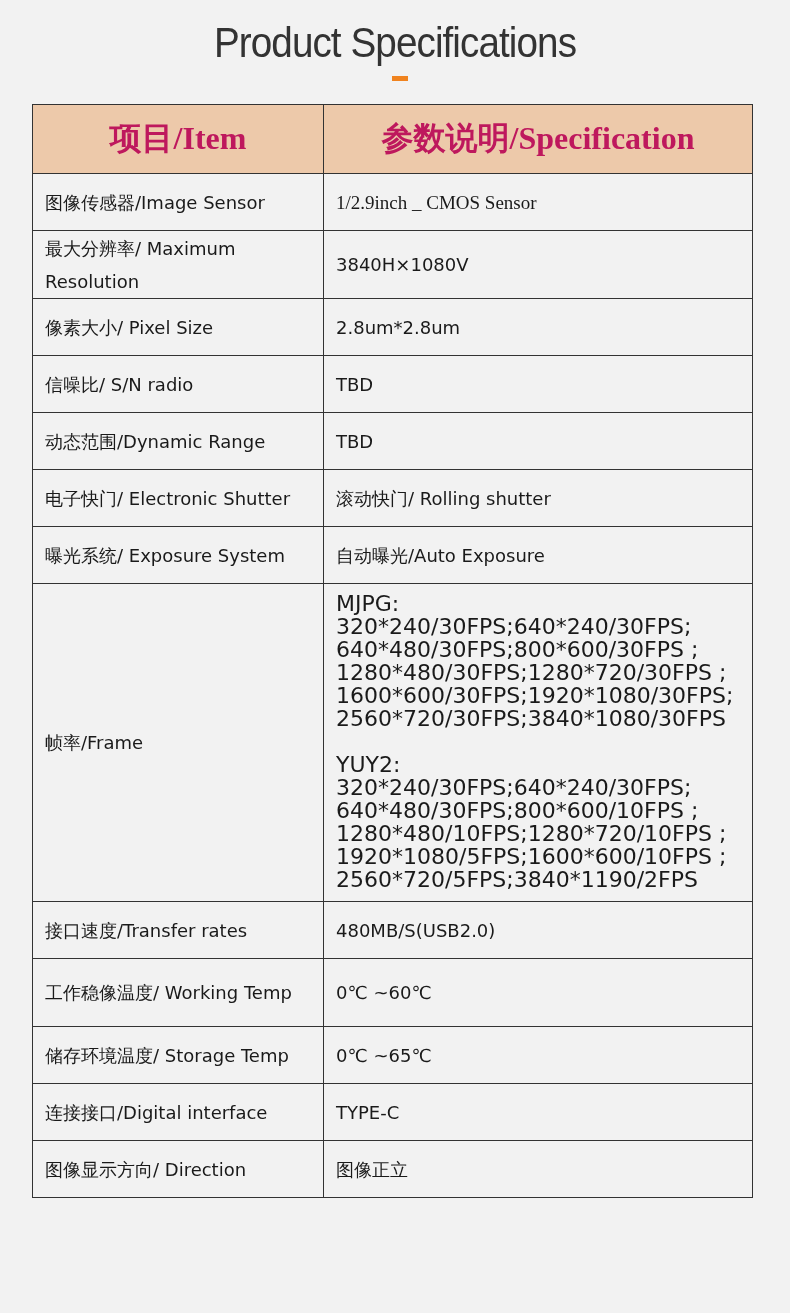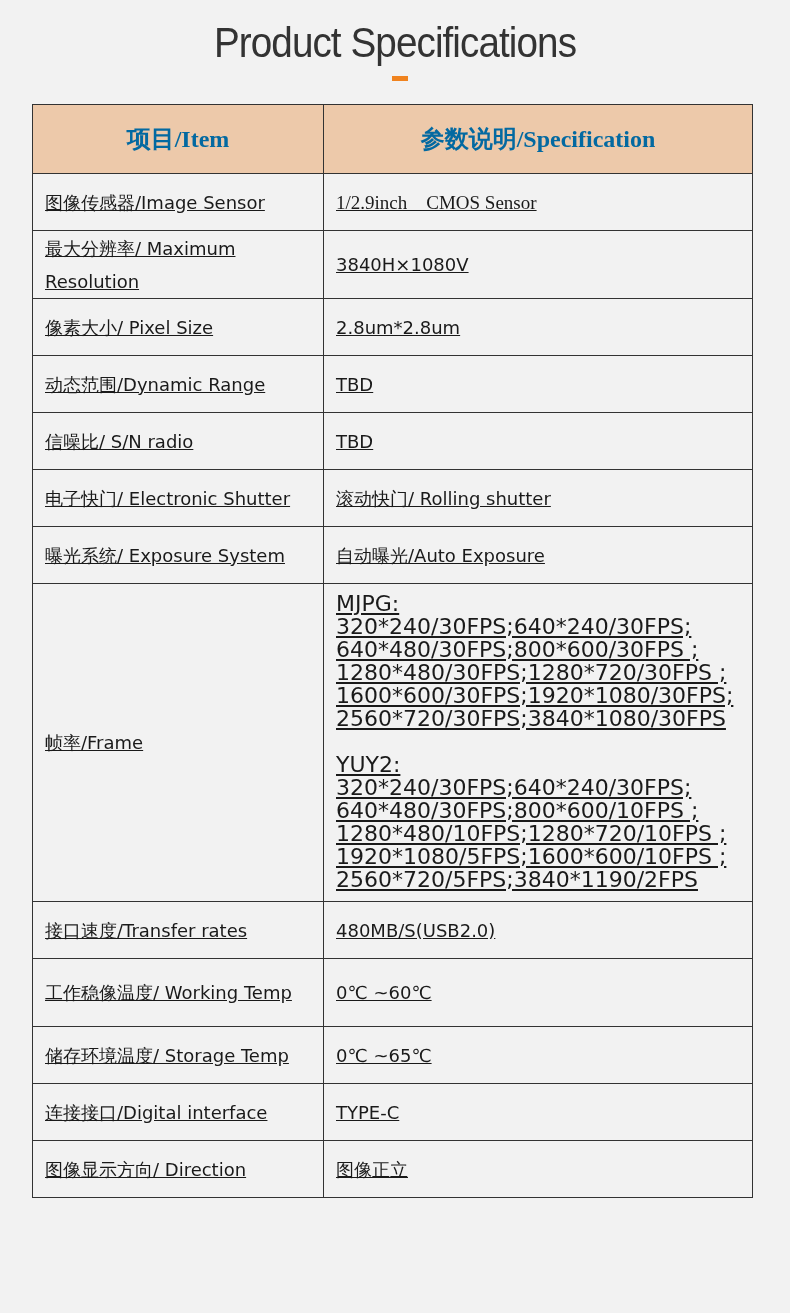"项目/Item" thead th { color: #0369a1 -> #be185d; font-size: 24px -> 32px }
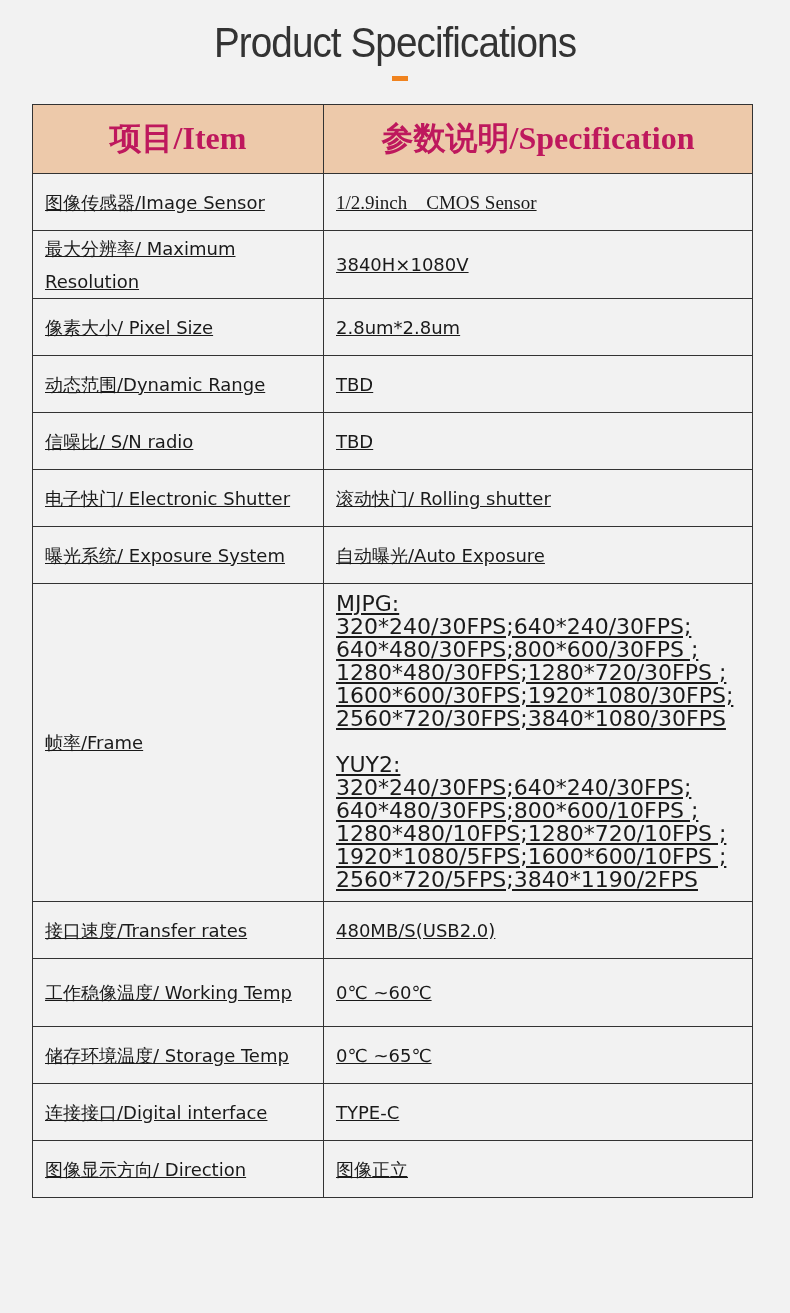"图像传感器/Image Sensor" tbody td { text-decoration: underline -> none }
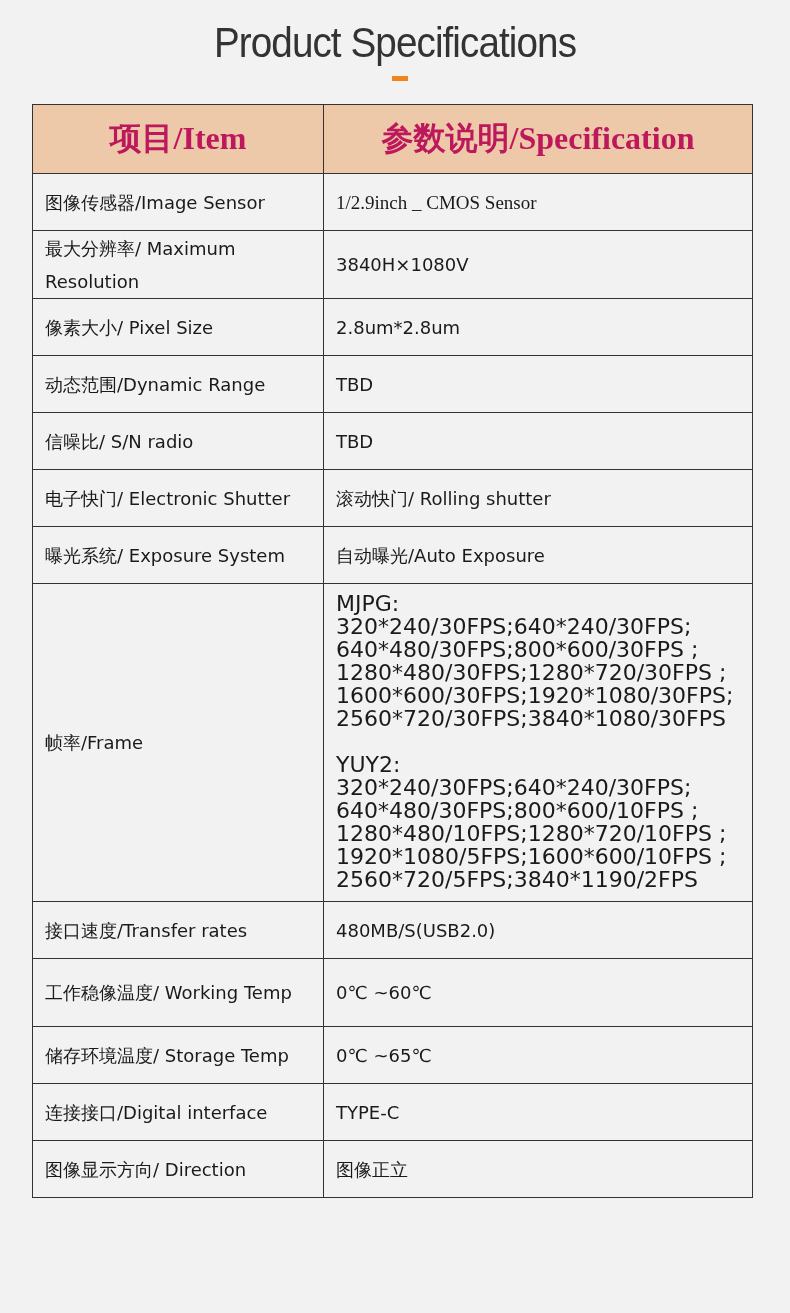"动态范围/Dynamic Range" tr.r1 { order: before "信噪比/ S/N radio" -> after "信噪比/ S/N radio" }
